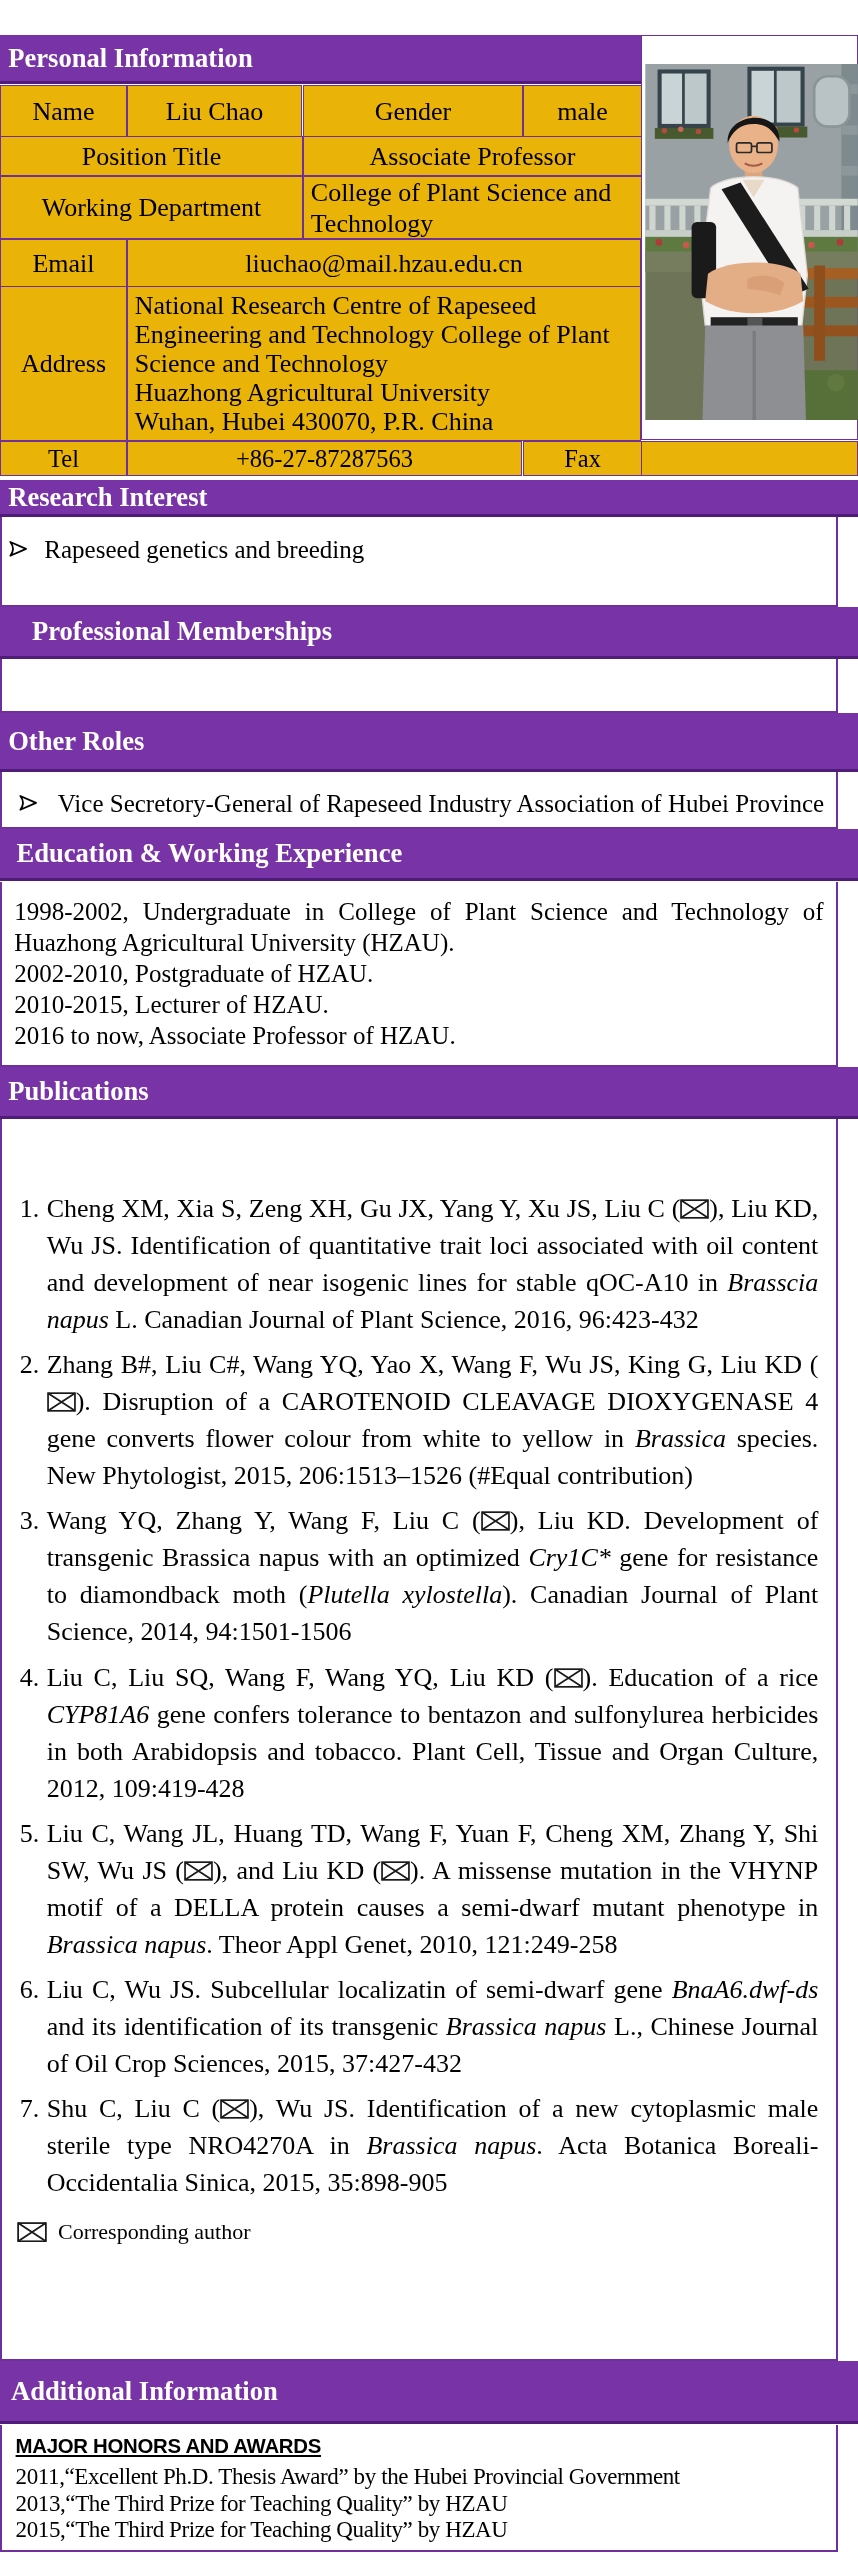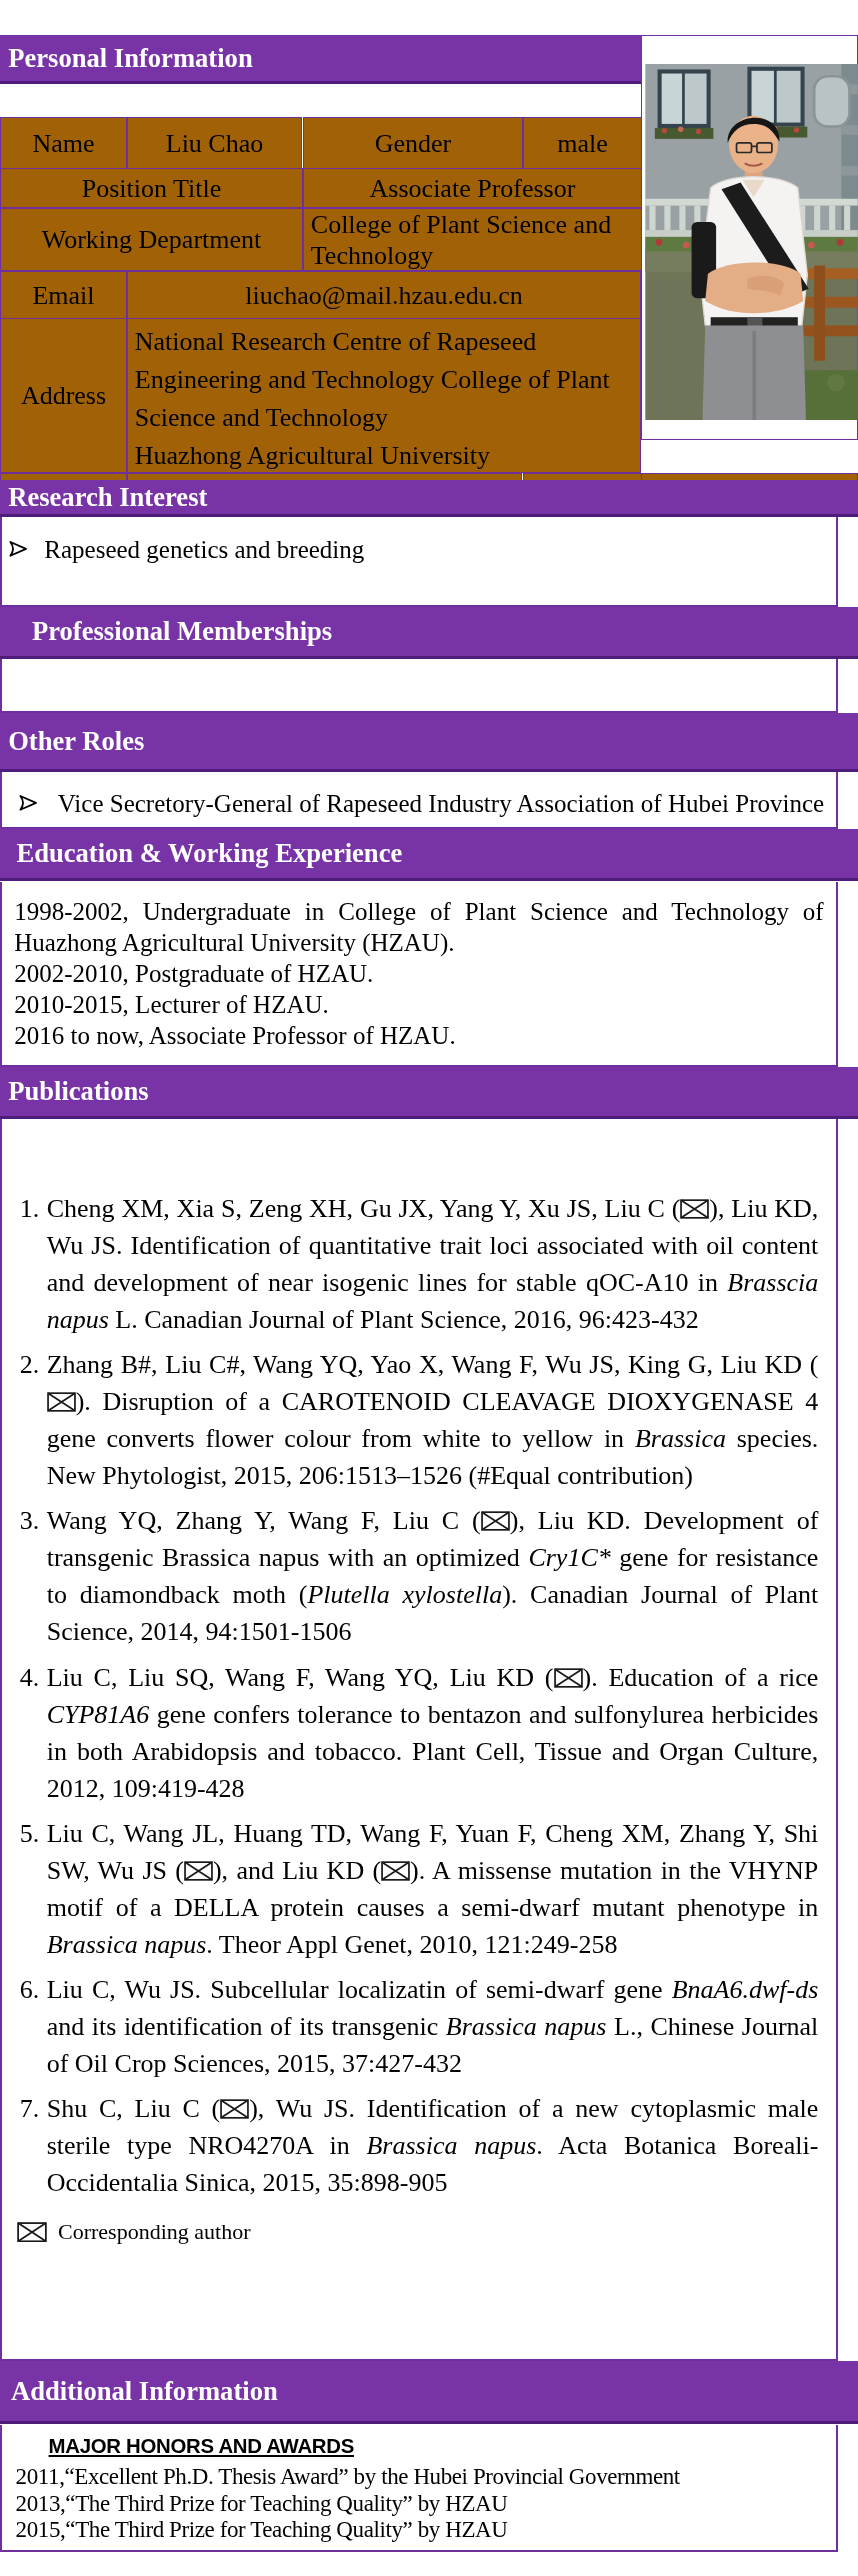"Name" .cell { background: #a16207 -> #eab308; margin-top: 32px -> none }
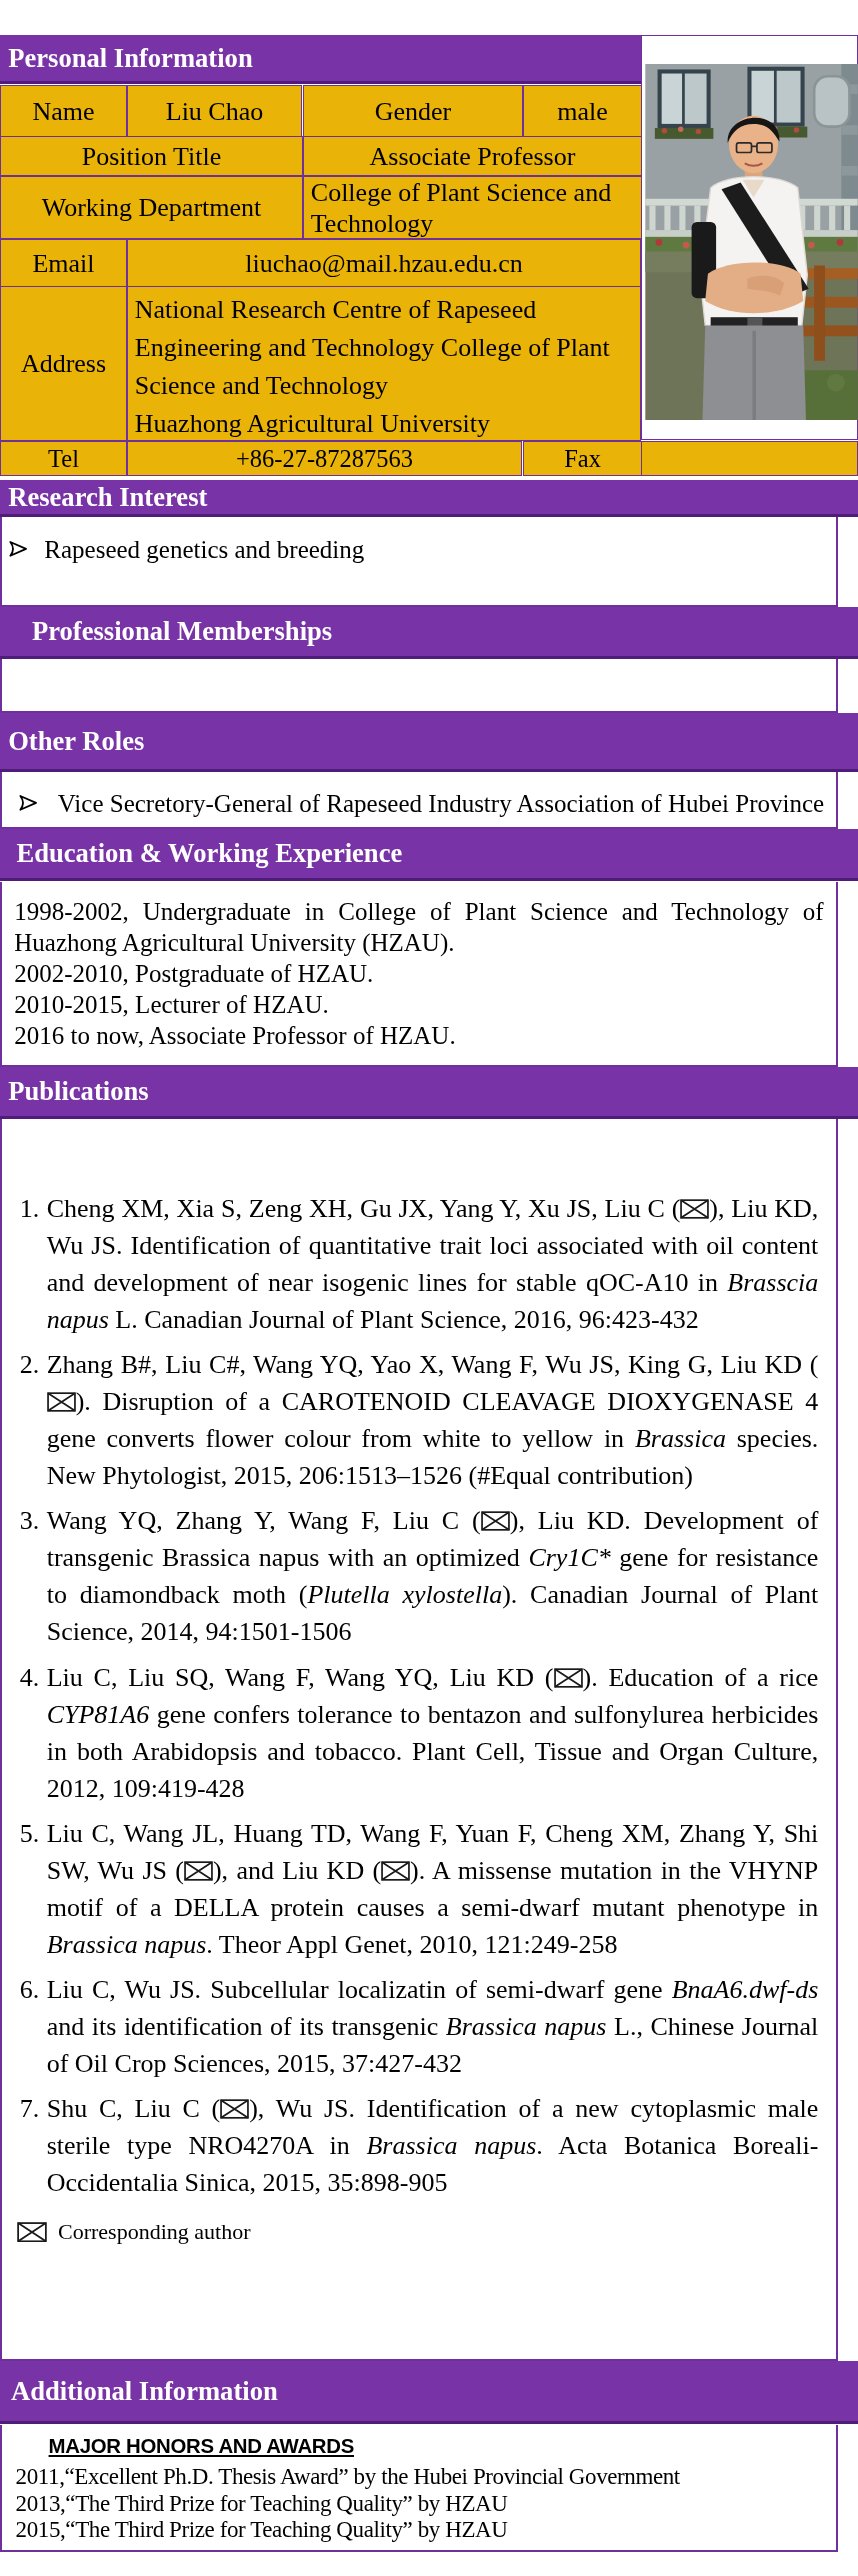"National Research Centre of Rapeseed" div.cell { line-height: 38px -> 29px }
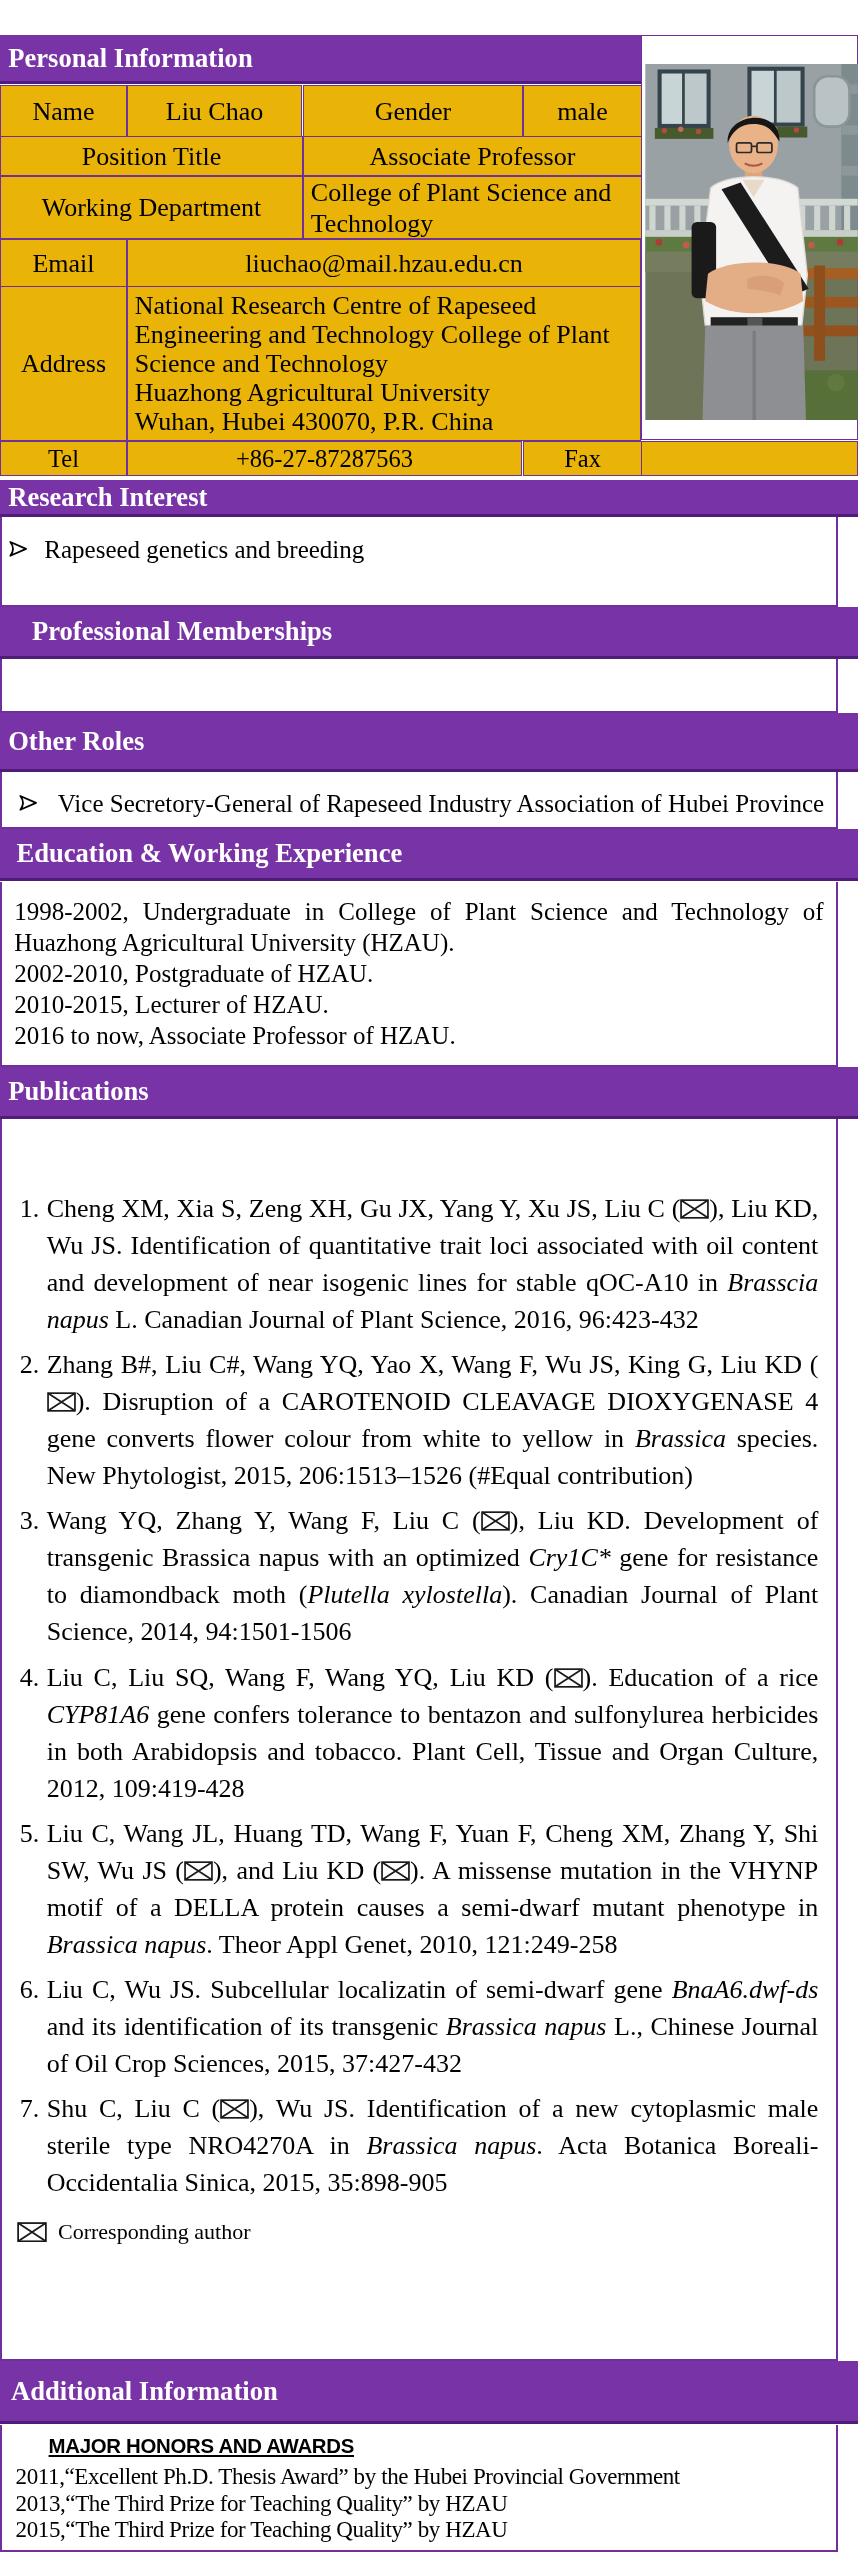"MAJOR HONORS AND AWARDS" .addl-header { margin-left: 33px -> none }
